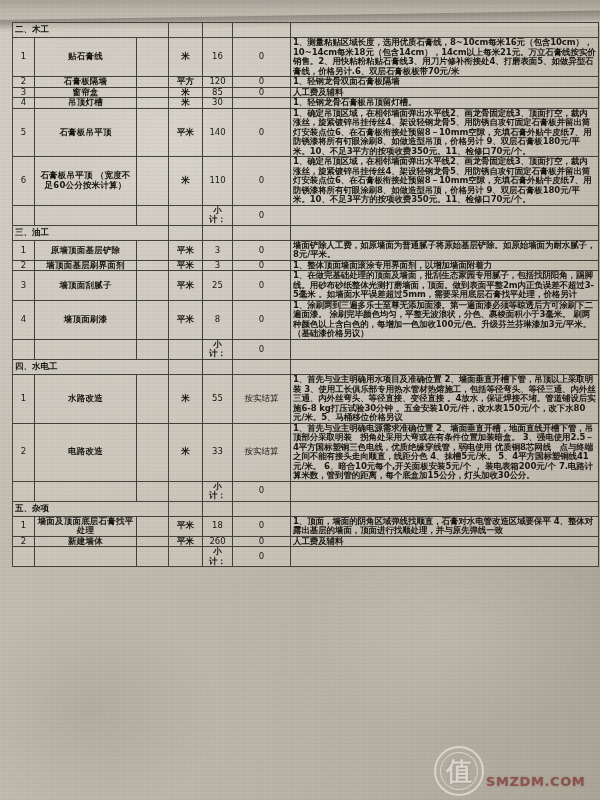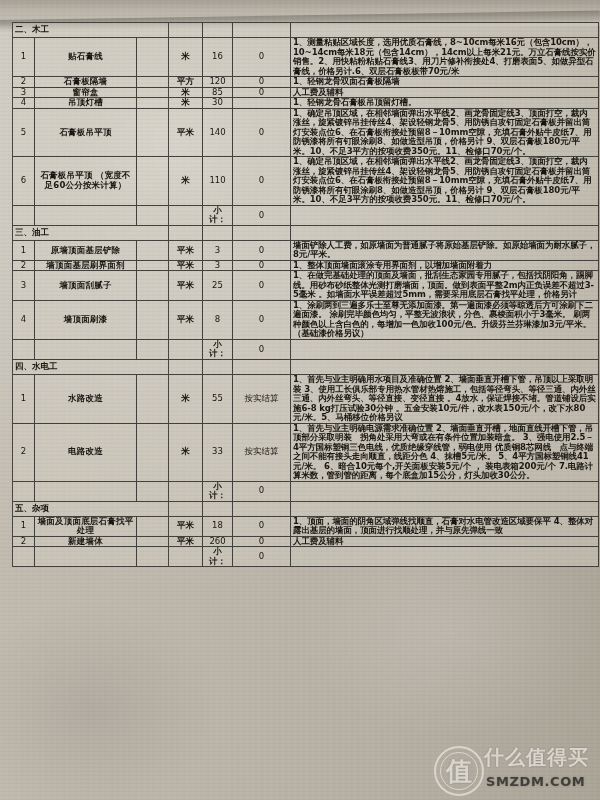"什么值得买" div.wtext { html: <div>什么值得买</div> -> none }
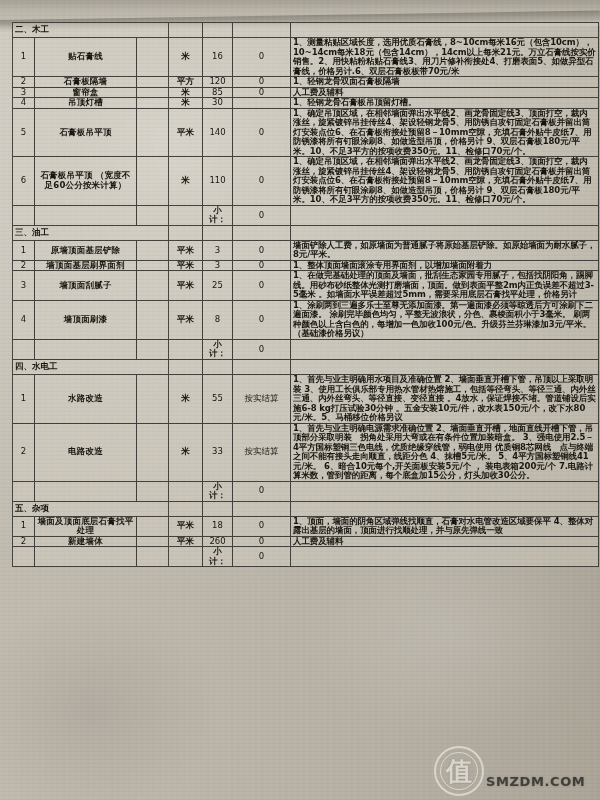"SMZDM.COM" #wm .wurl { color: #000000 -> #7f1d1d }
